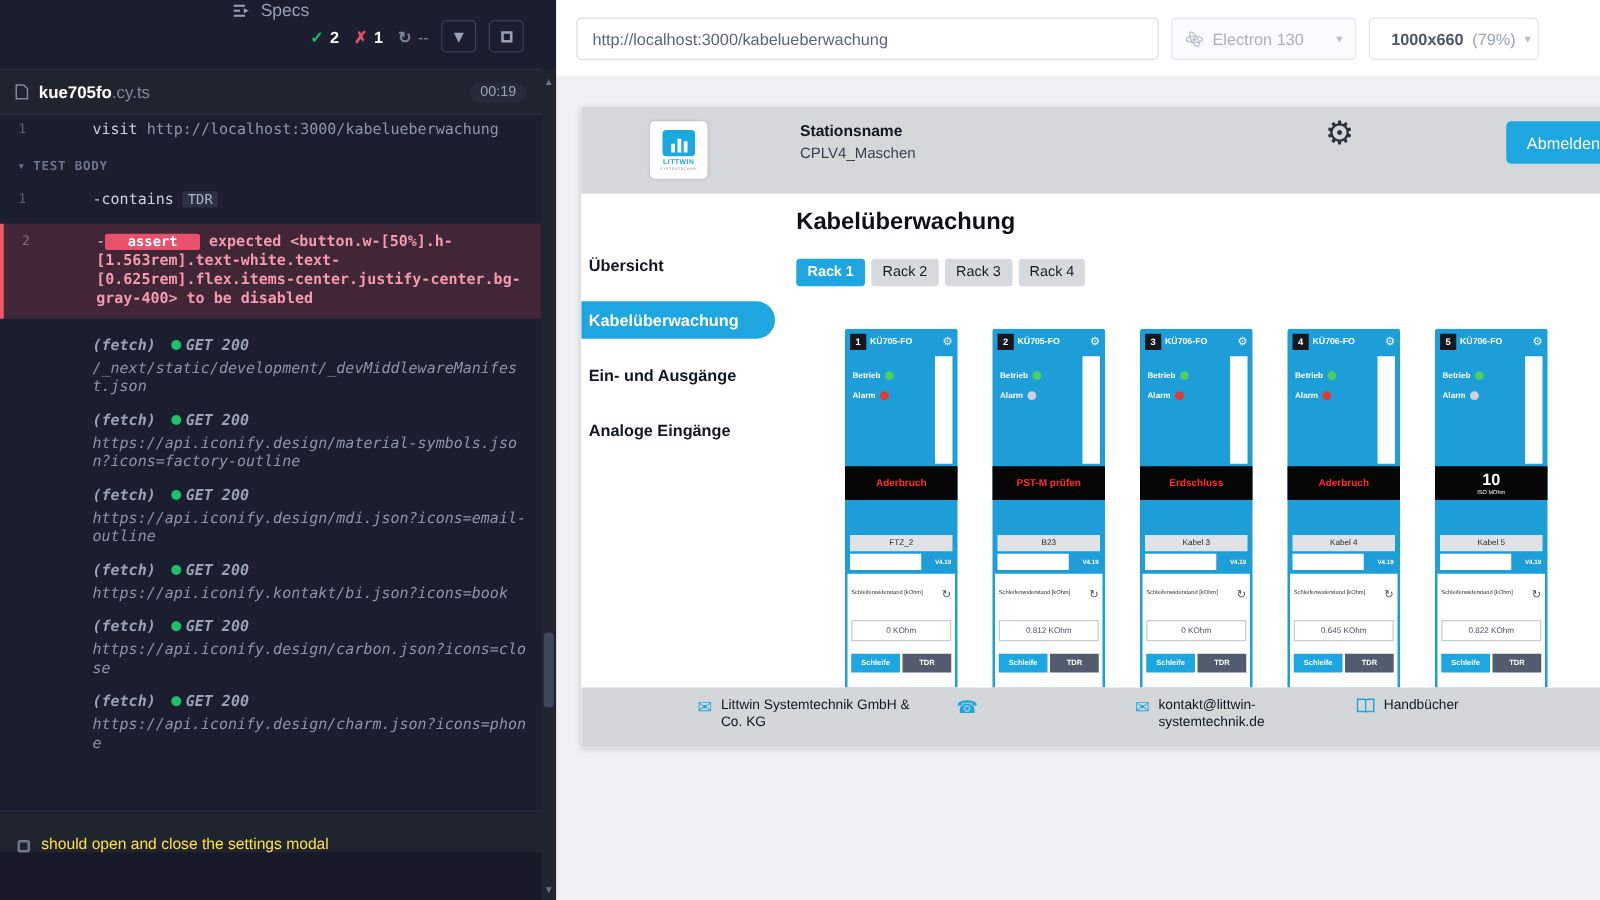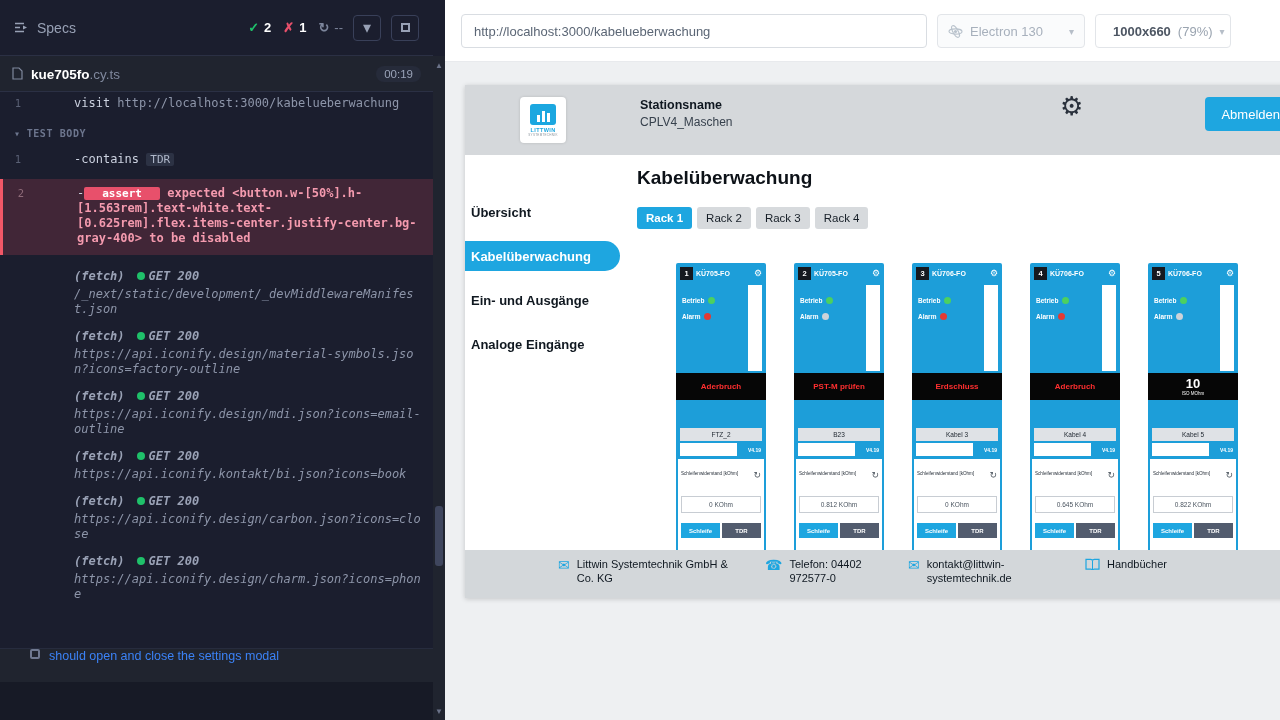"Specs" .cy-header { flex-direction: none -> column }
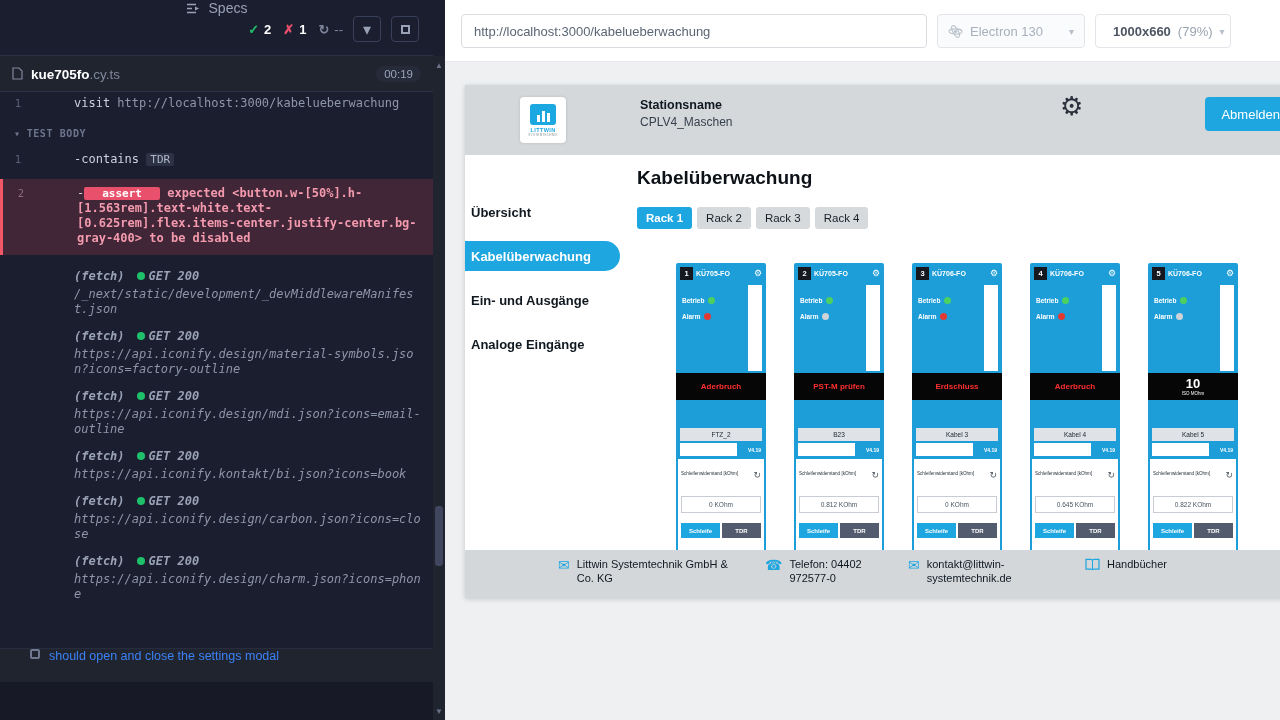"Telefon: 04402 972577-0" span.ftext { html: <span>Telefon: 04402 972577-0</span> -> none }
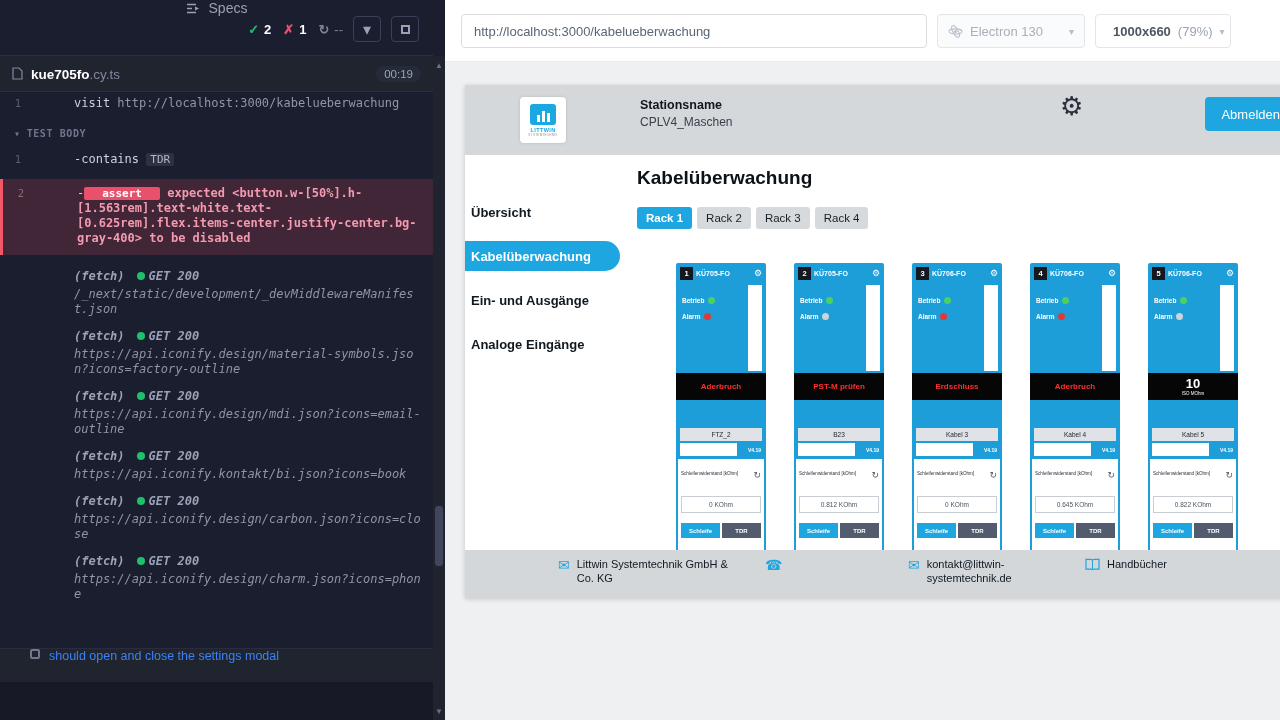"should open and close the" .next-test { align-items: flex-start -> flex-end; color: #3b82f6 -> #fde047; padding: 0 30px -> 0 14px }
